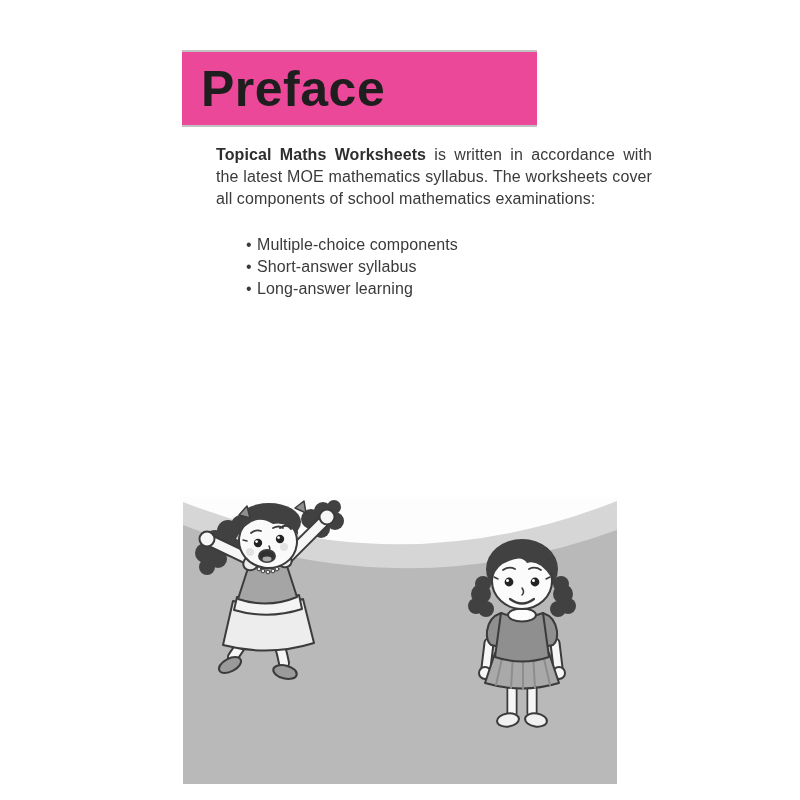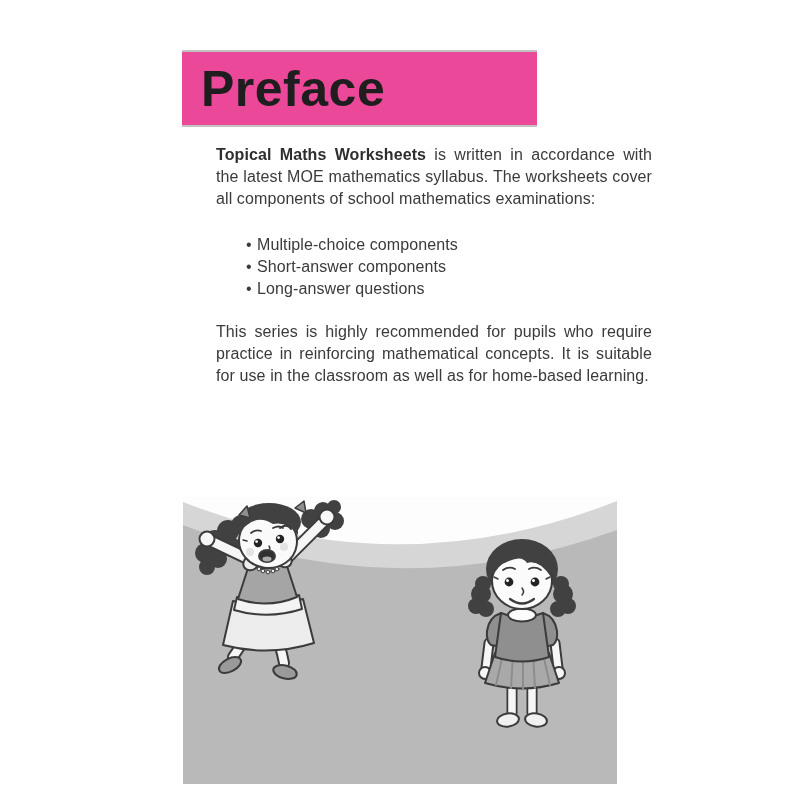"Short-answer components" span { text: components -> syllabus }
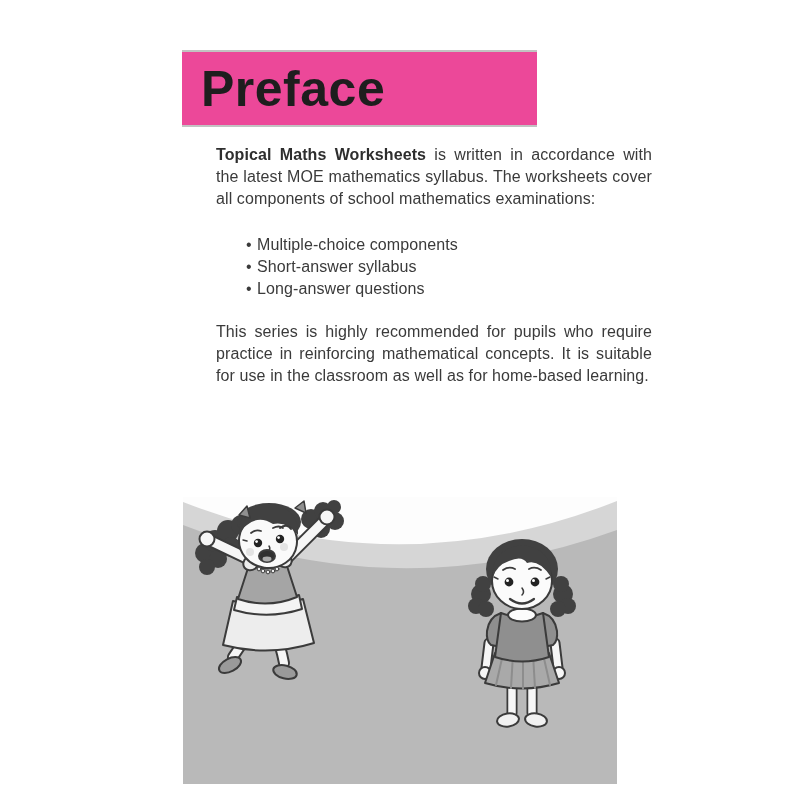"Long-answer questions" span { text: questions -> learning }
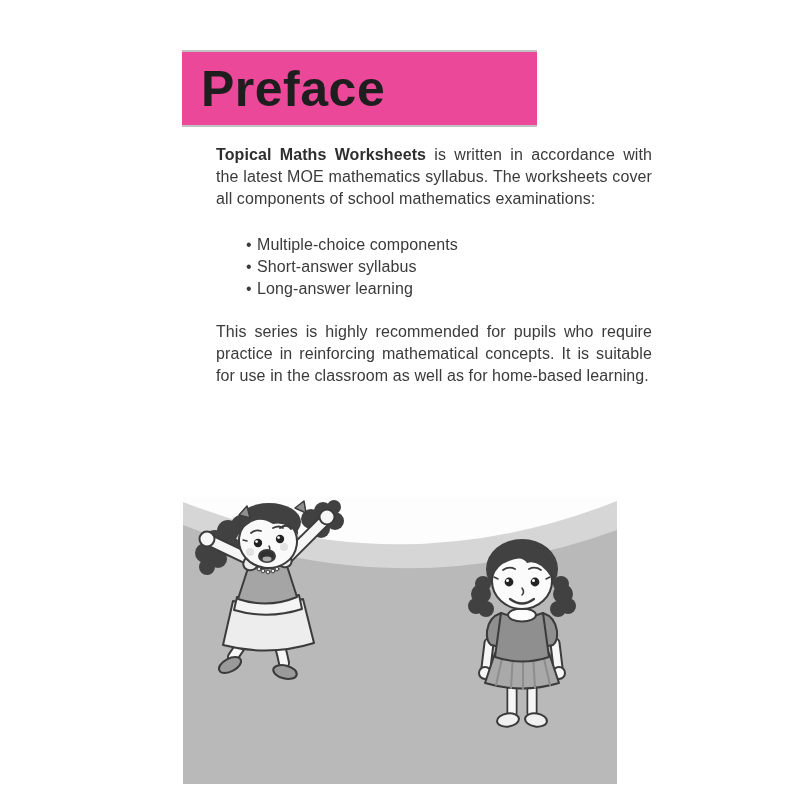"This series is highly recommended" p.p-recommend { html: <p>This series is highly recommended for pupils who require practice in reinforcing mathematical concepts. It is suitable for use in the classroom as well as for home-based learning.</p> -> none }
